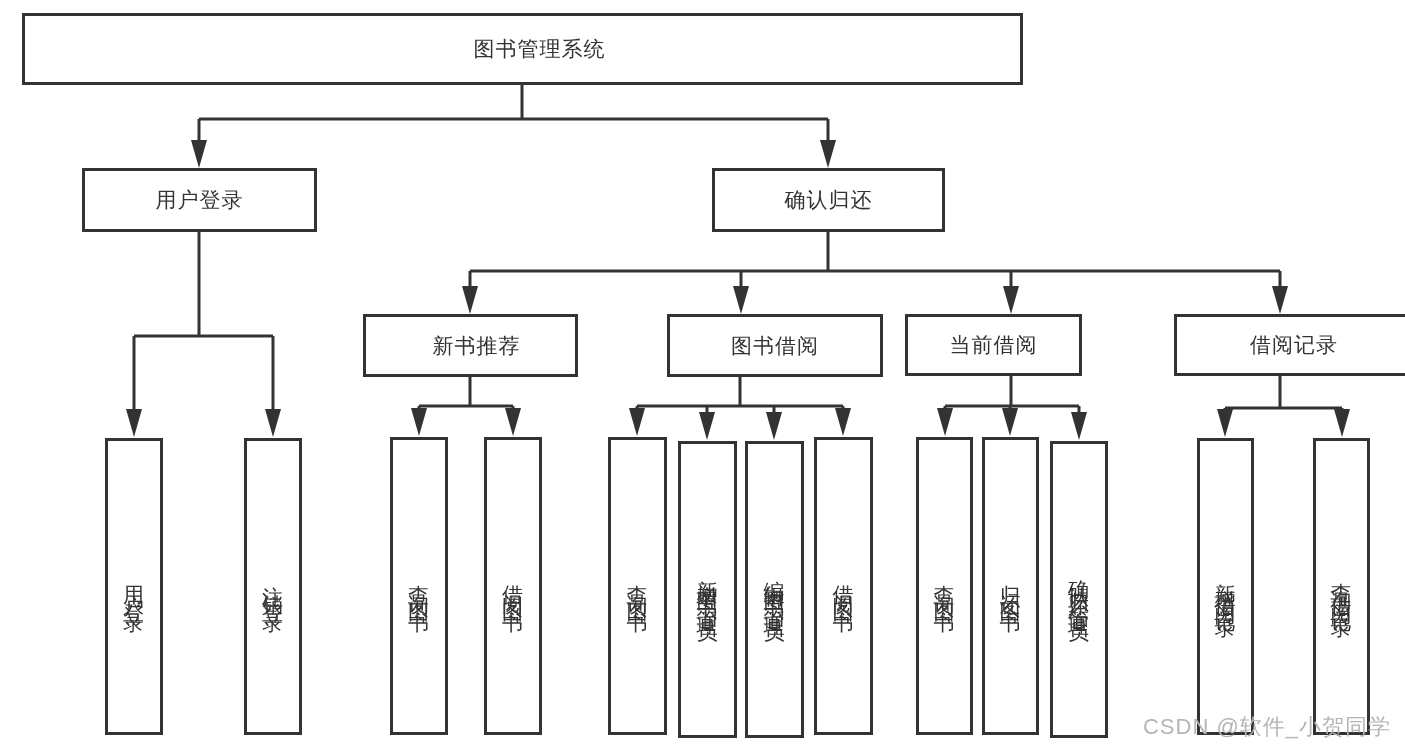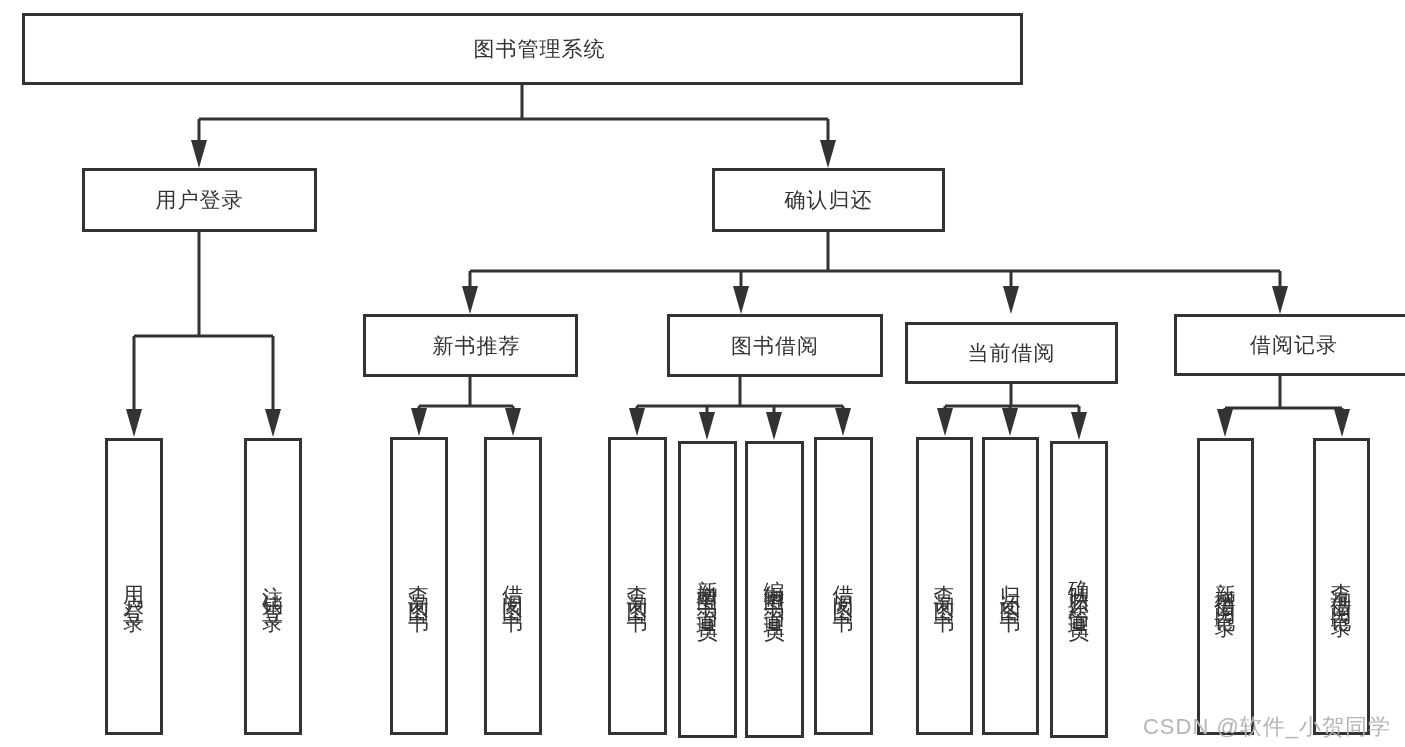"当前借阅" div.node { top: 322px -> 314px; width: 213px -> 177px }
